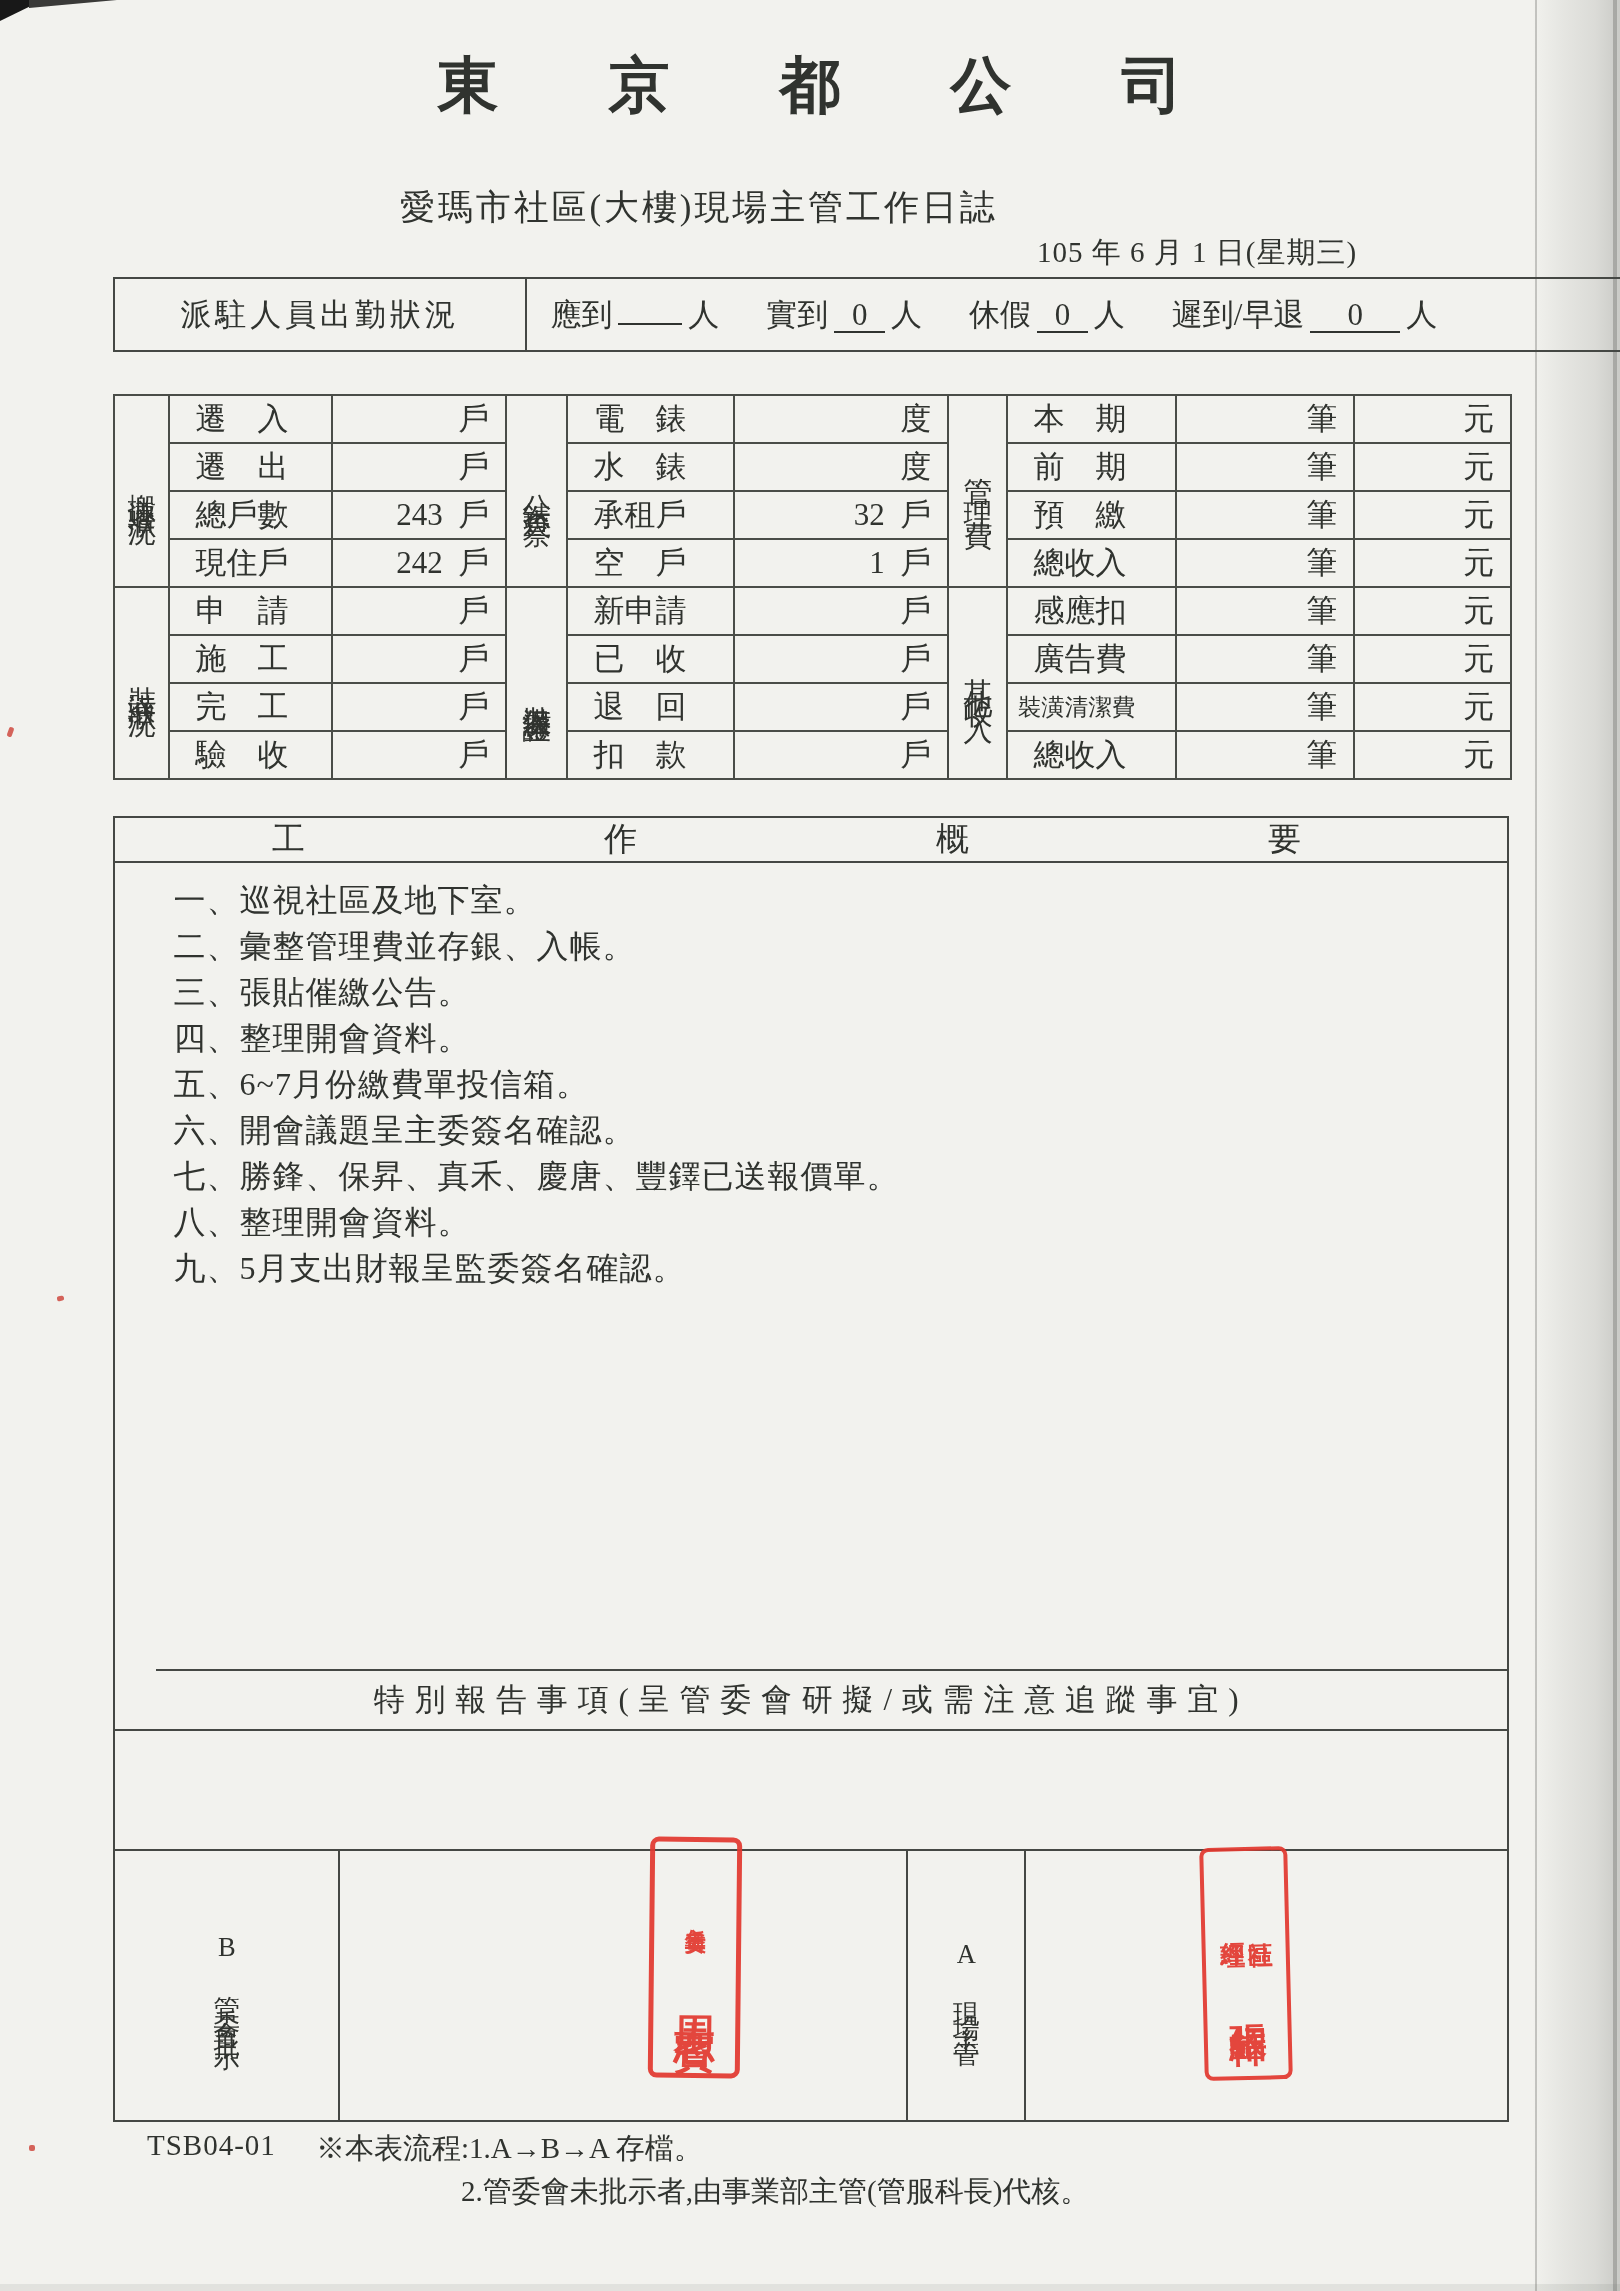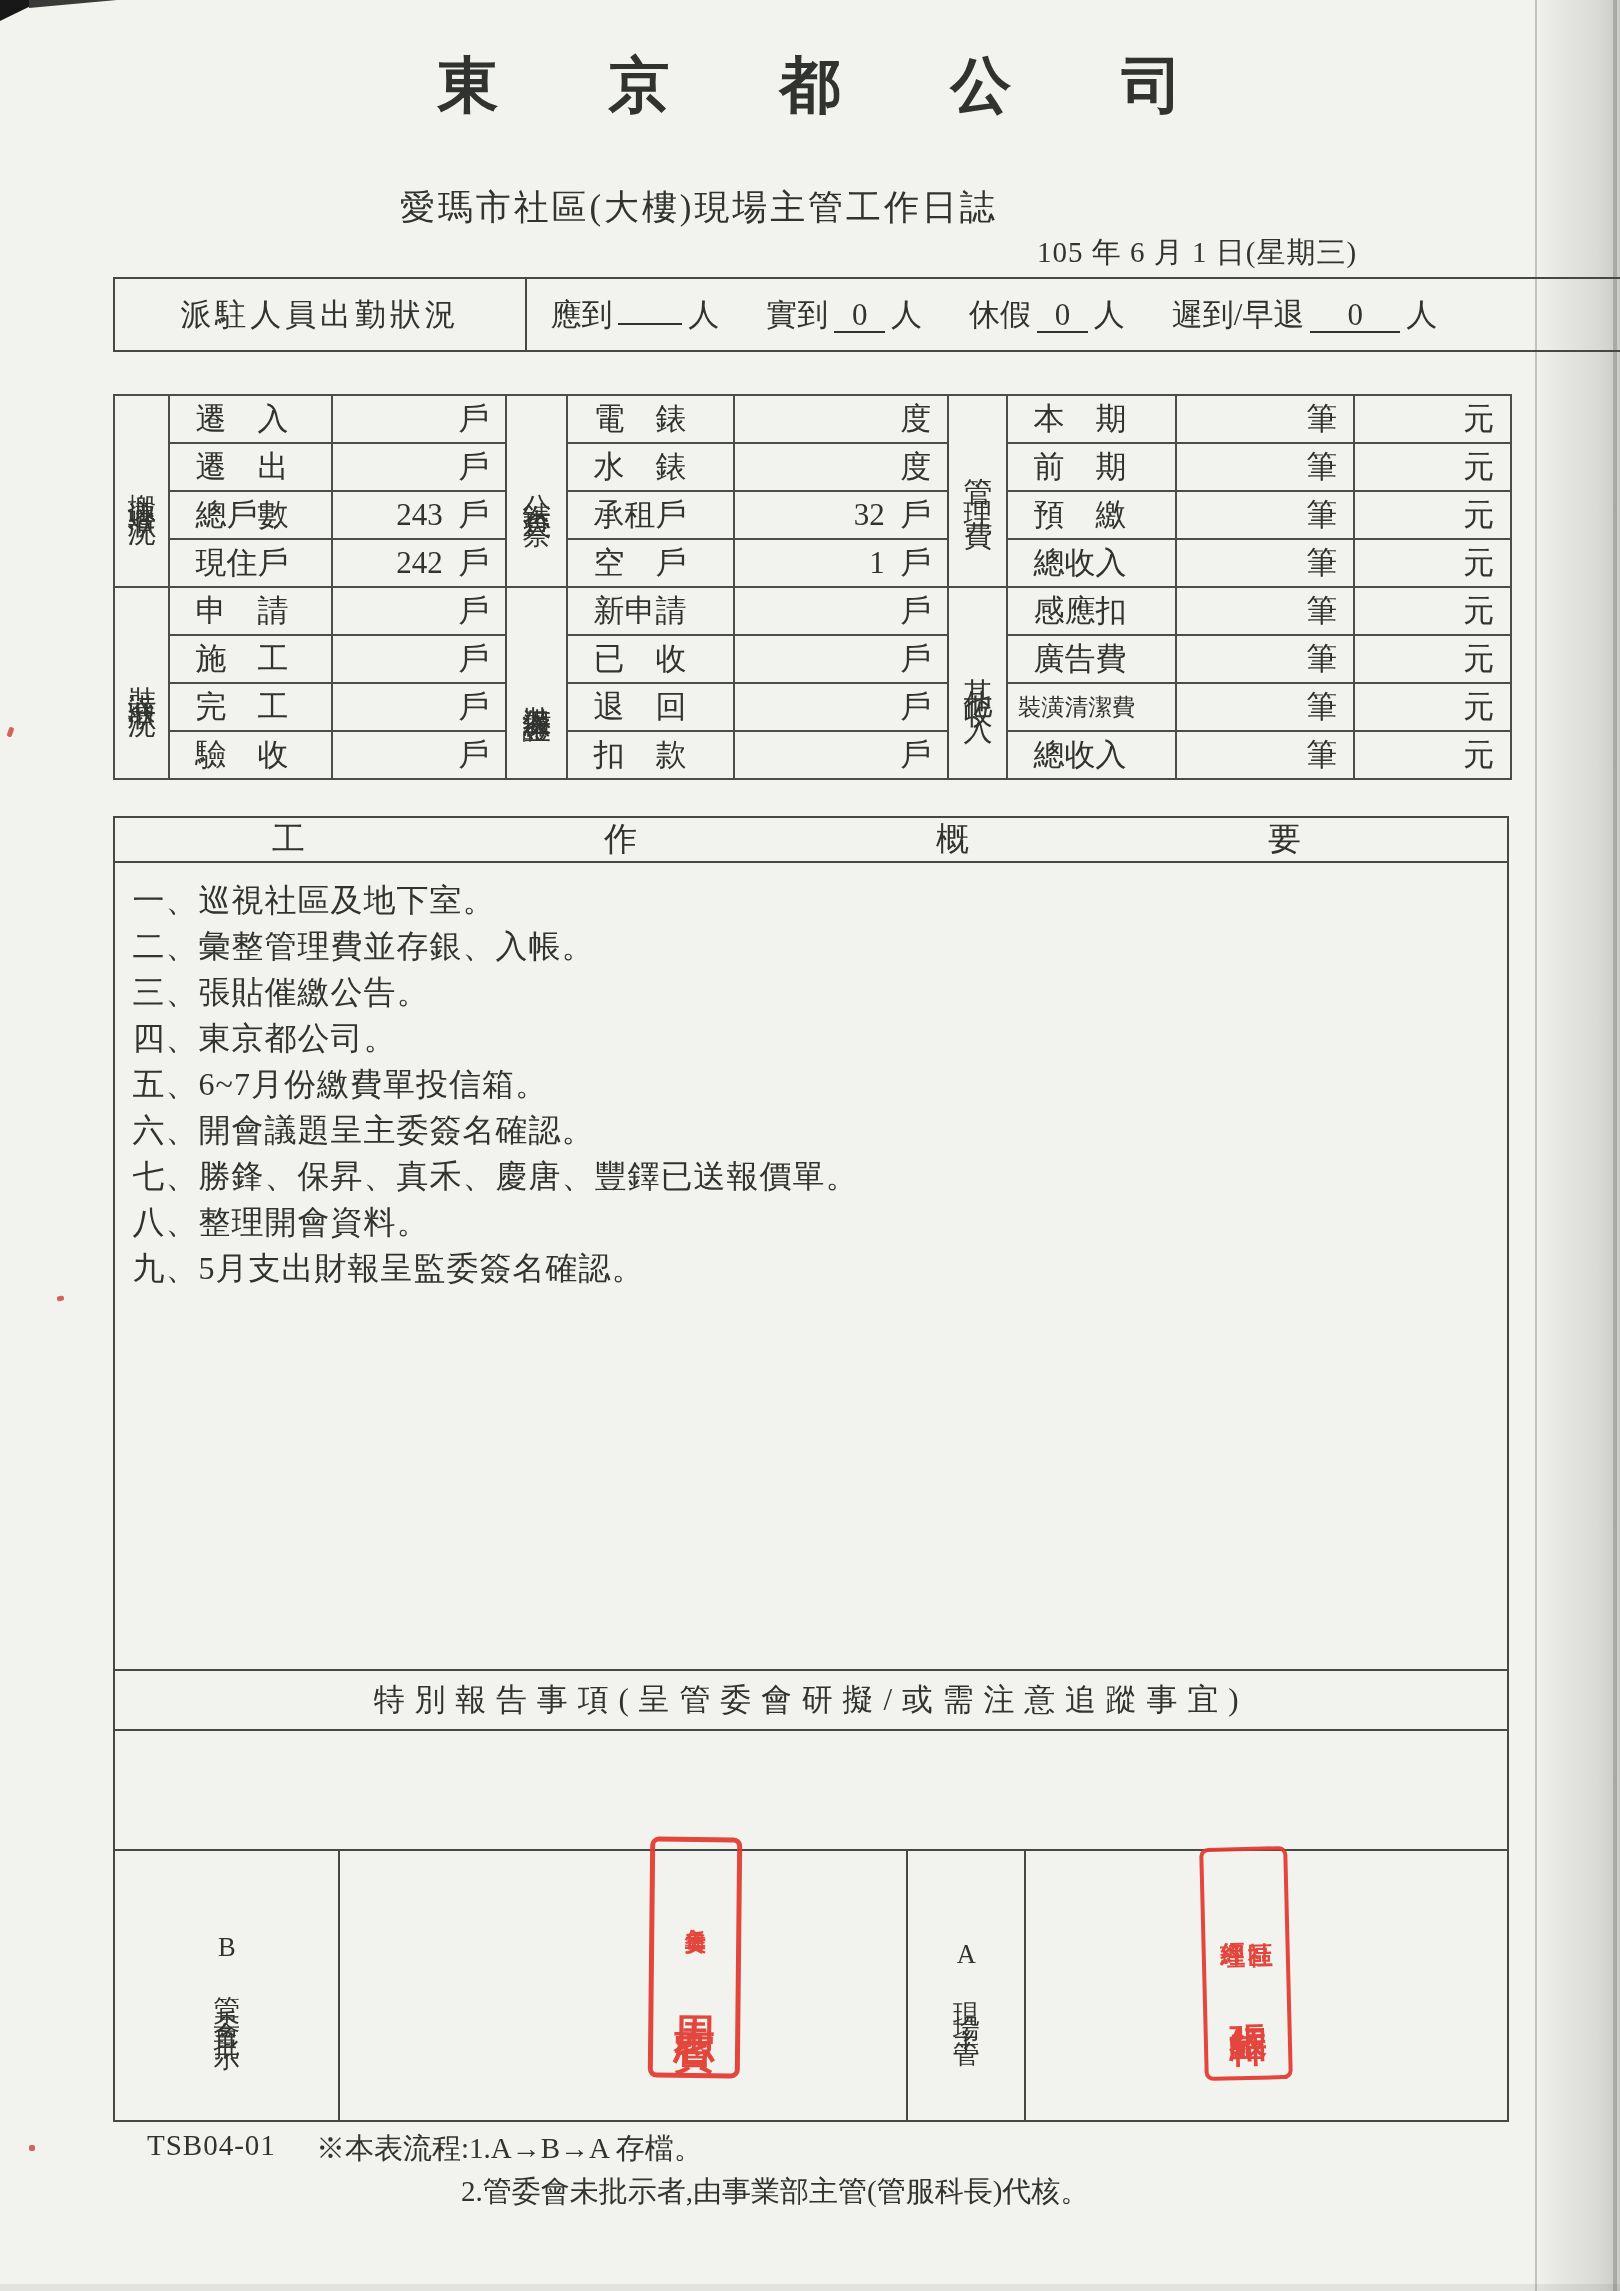"一、巡視社區及地下室。" .work-body { margin-left: none -> 41px }
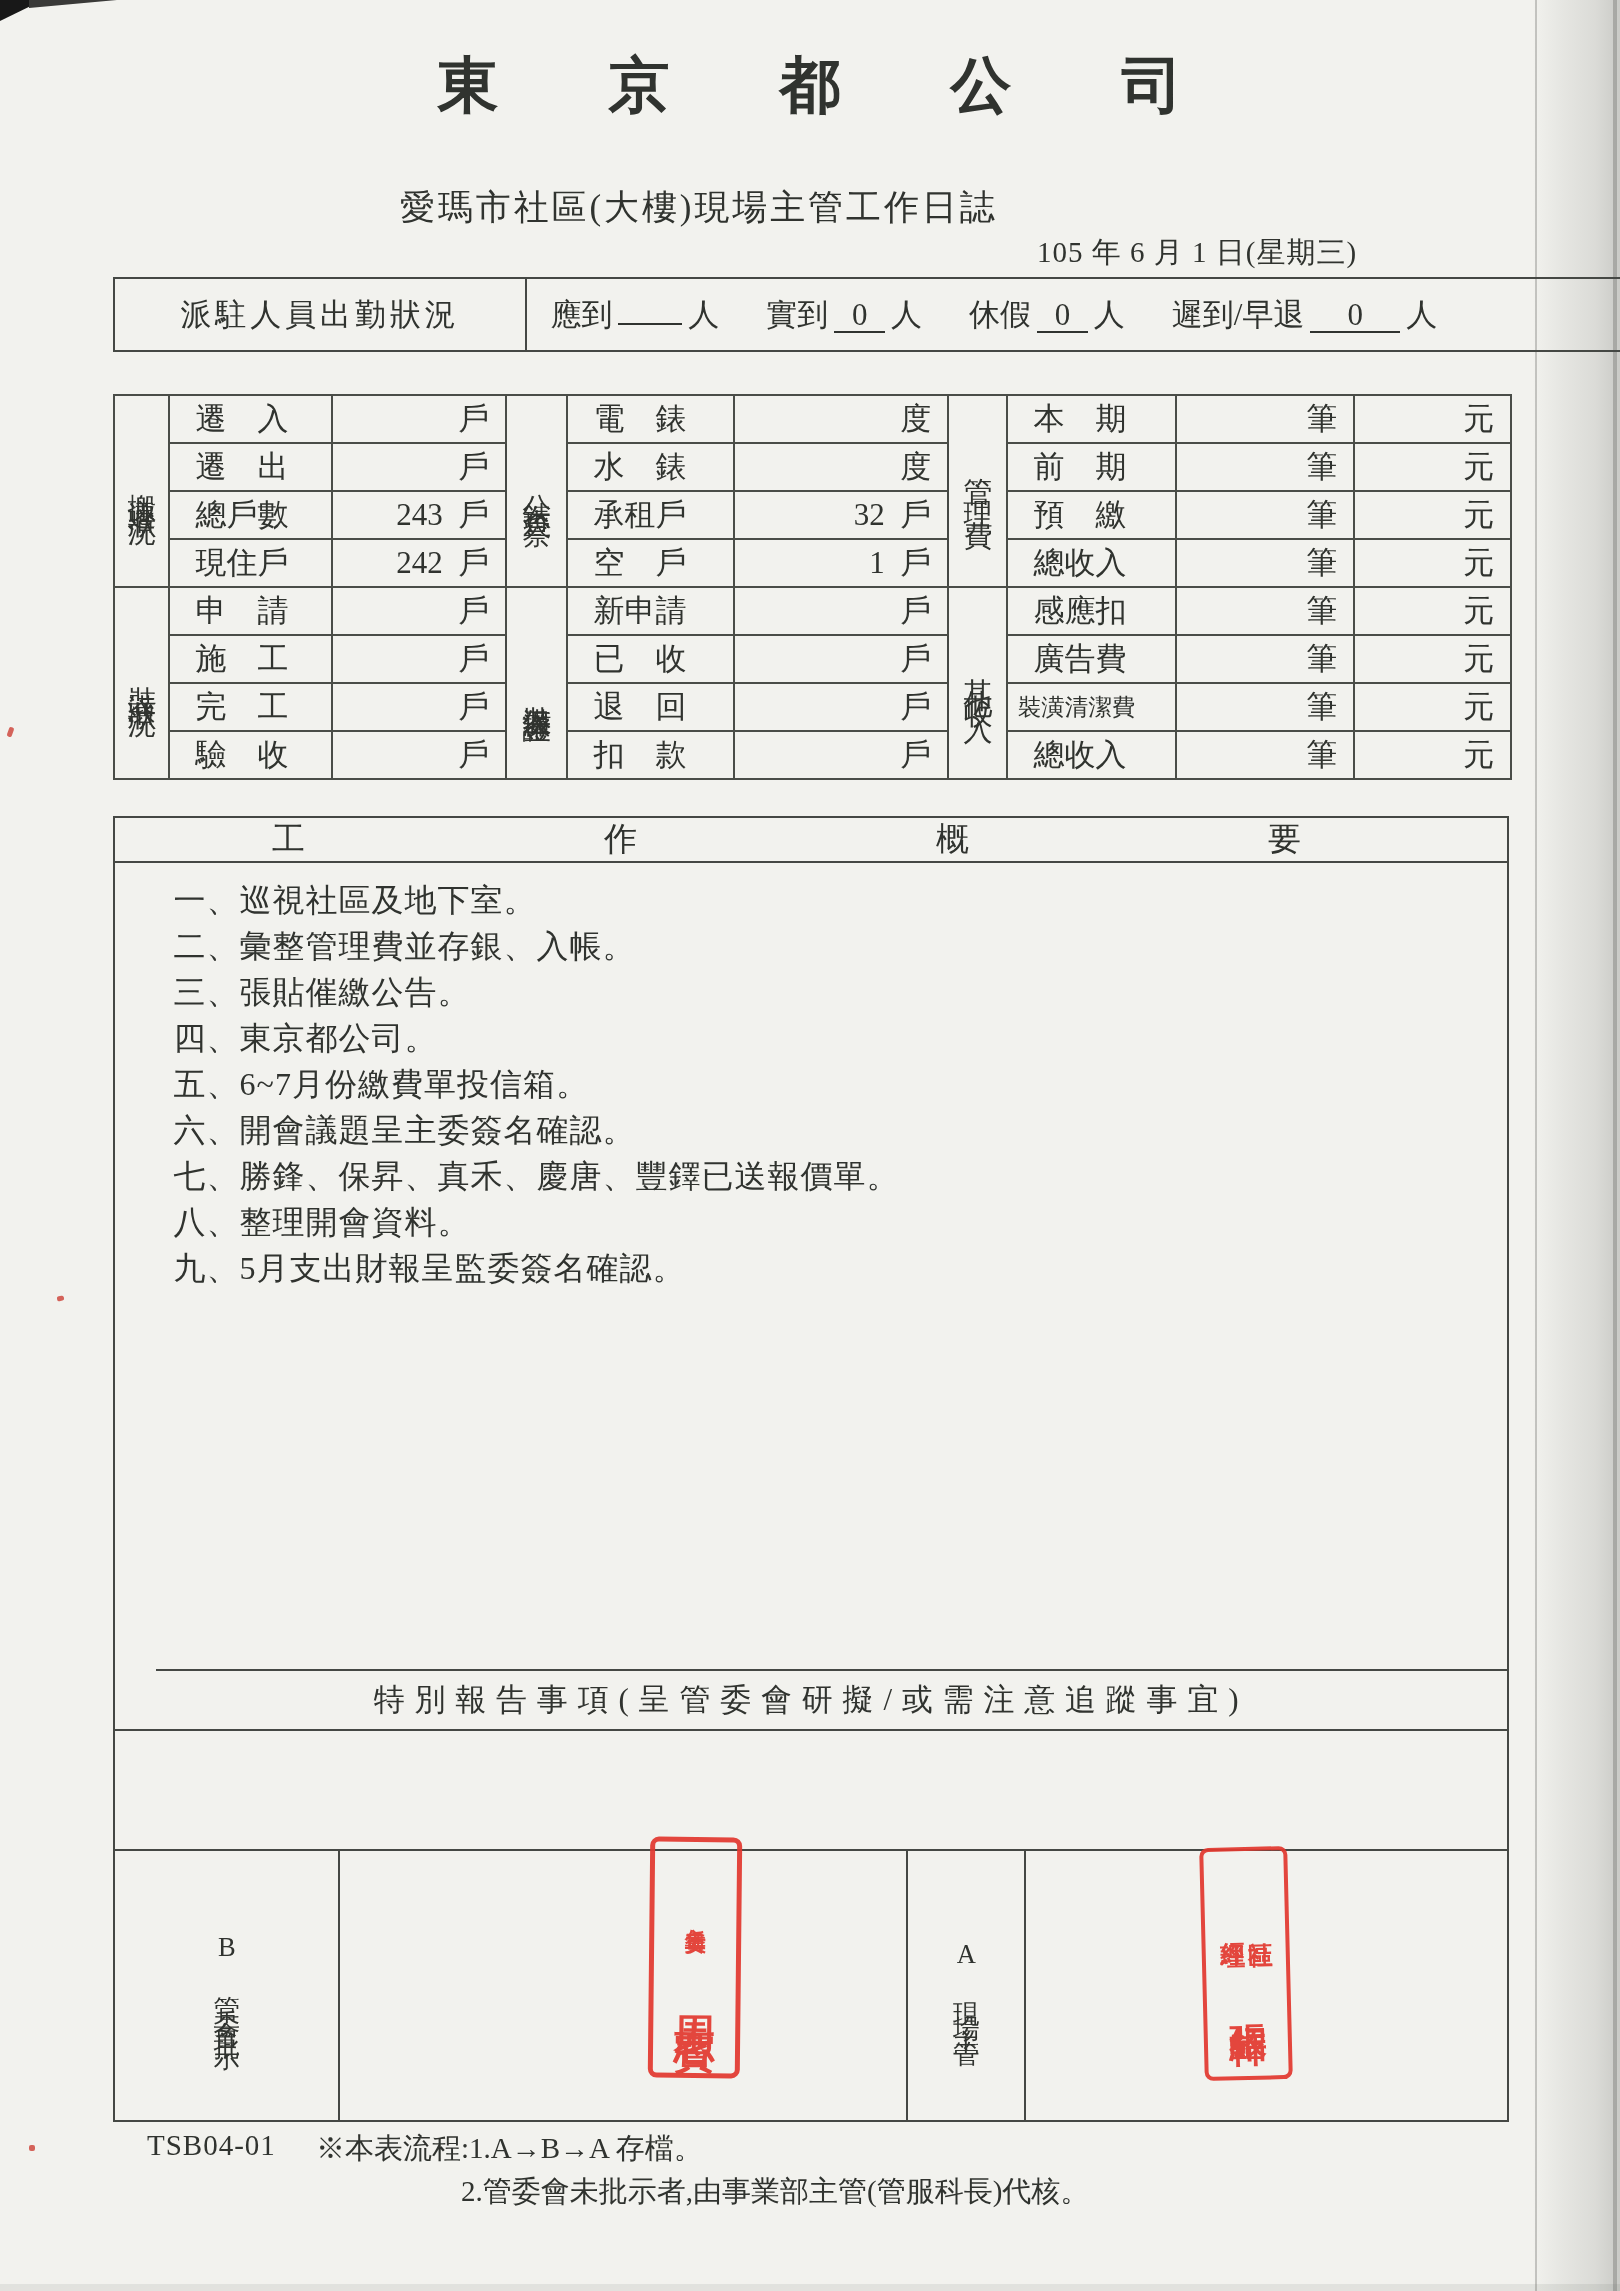"四、東京都公司。" div.work-item { text: 東京都公司 -> 整理開會資料 }
